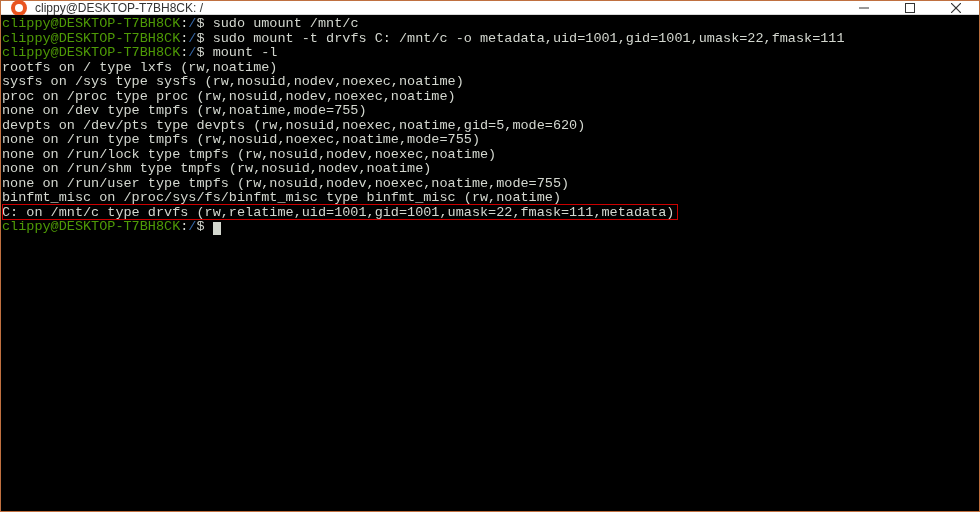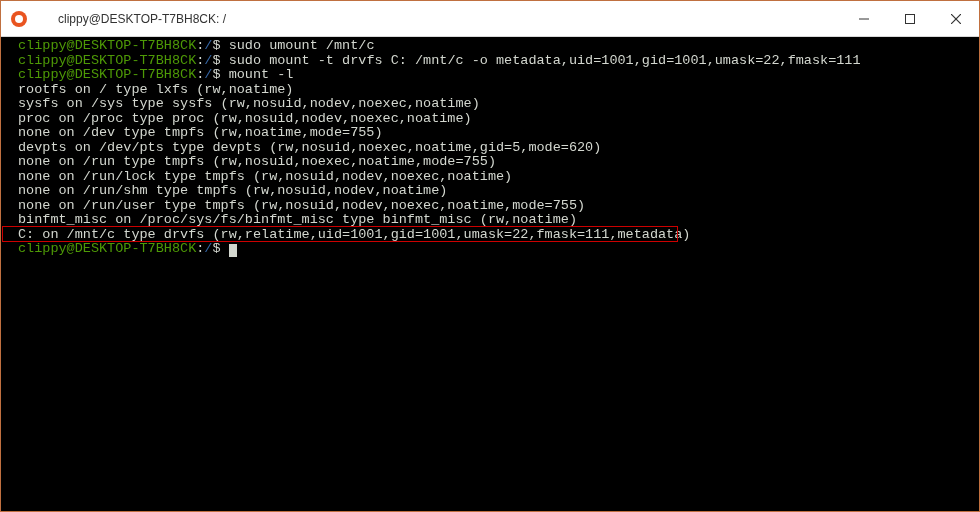"clippy@DESKTOP-T7BH8CK: /" .titlebar { gap: 23px -> none; height: 36px -> 14px }
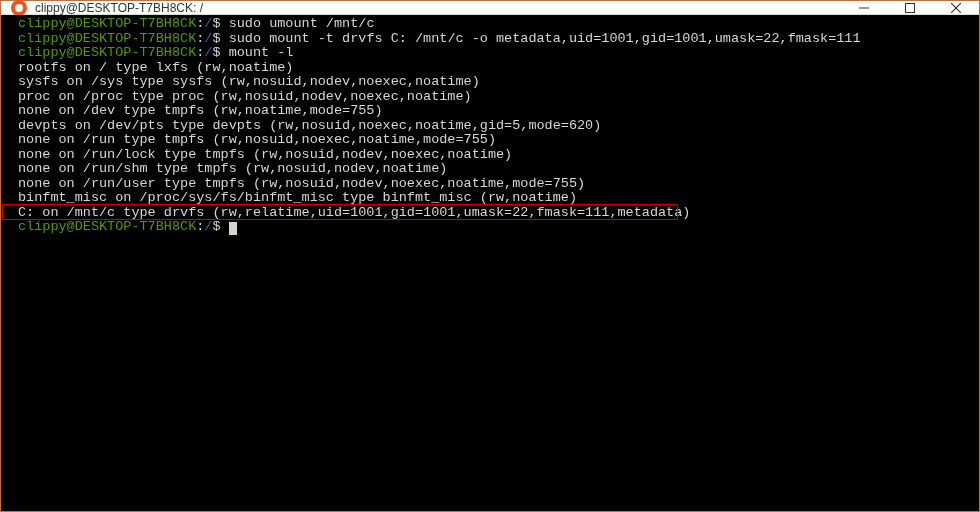"clippy@DESKTOP-T7BH8CK:/$ sudo umount" .term { padding: 2px 17px -> 2px 1px }
